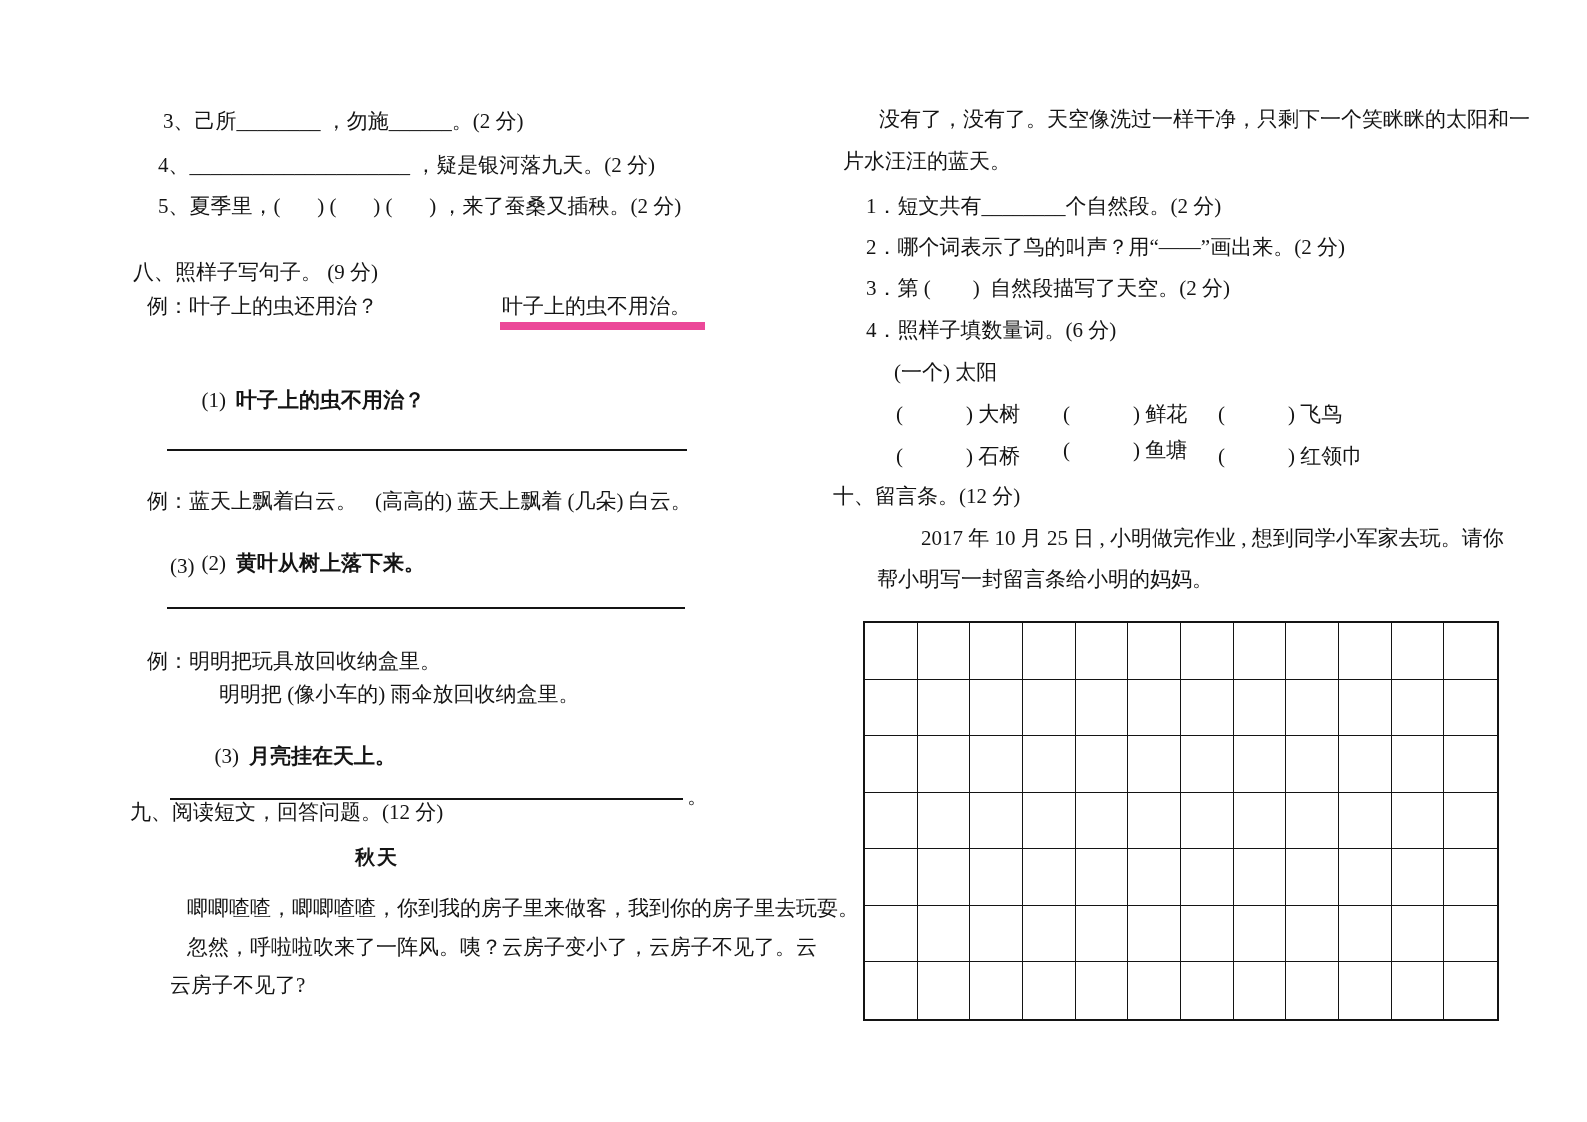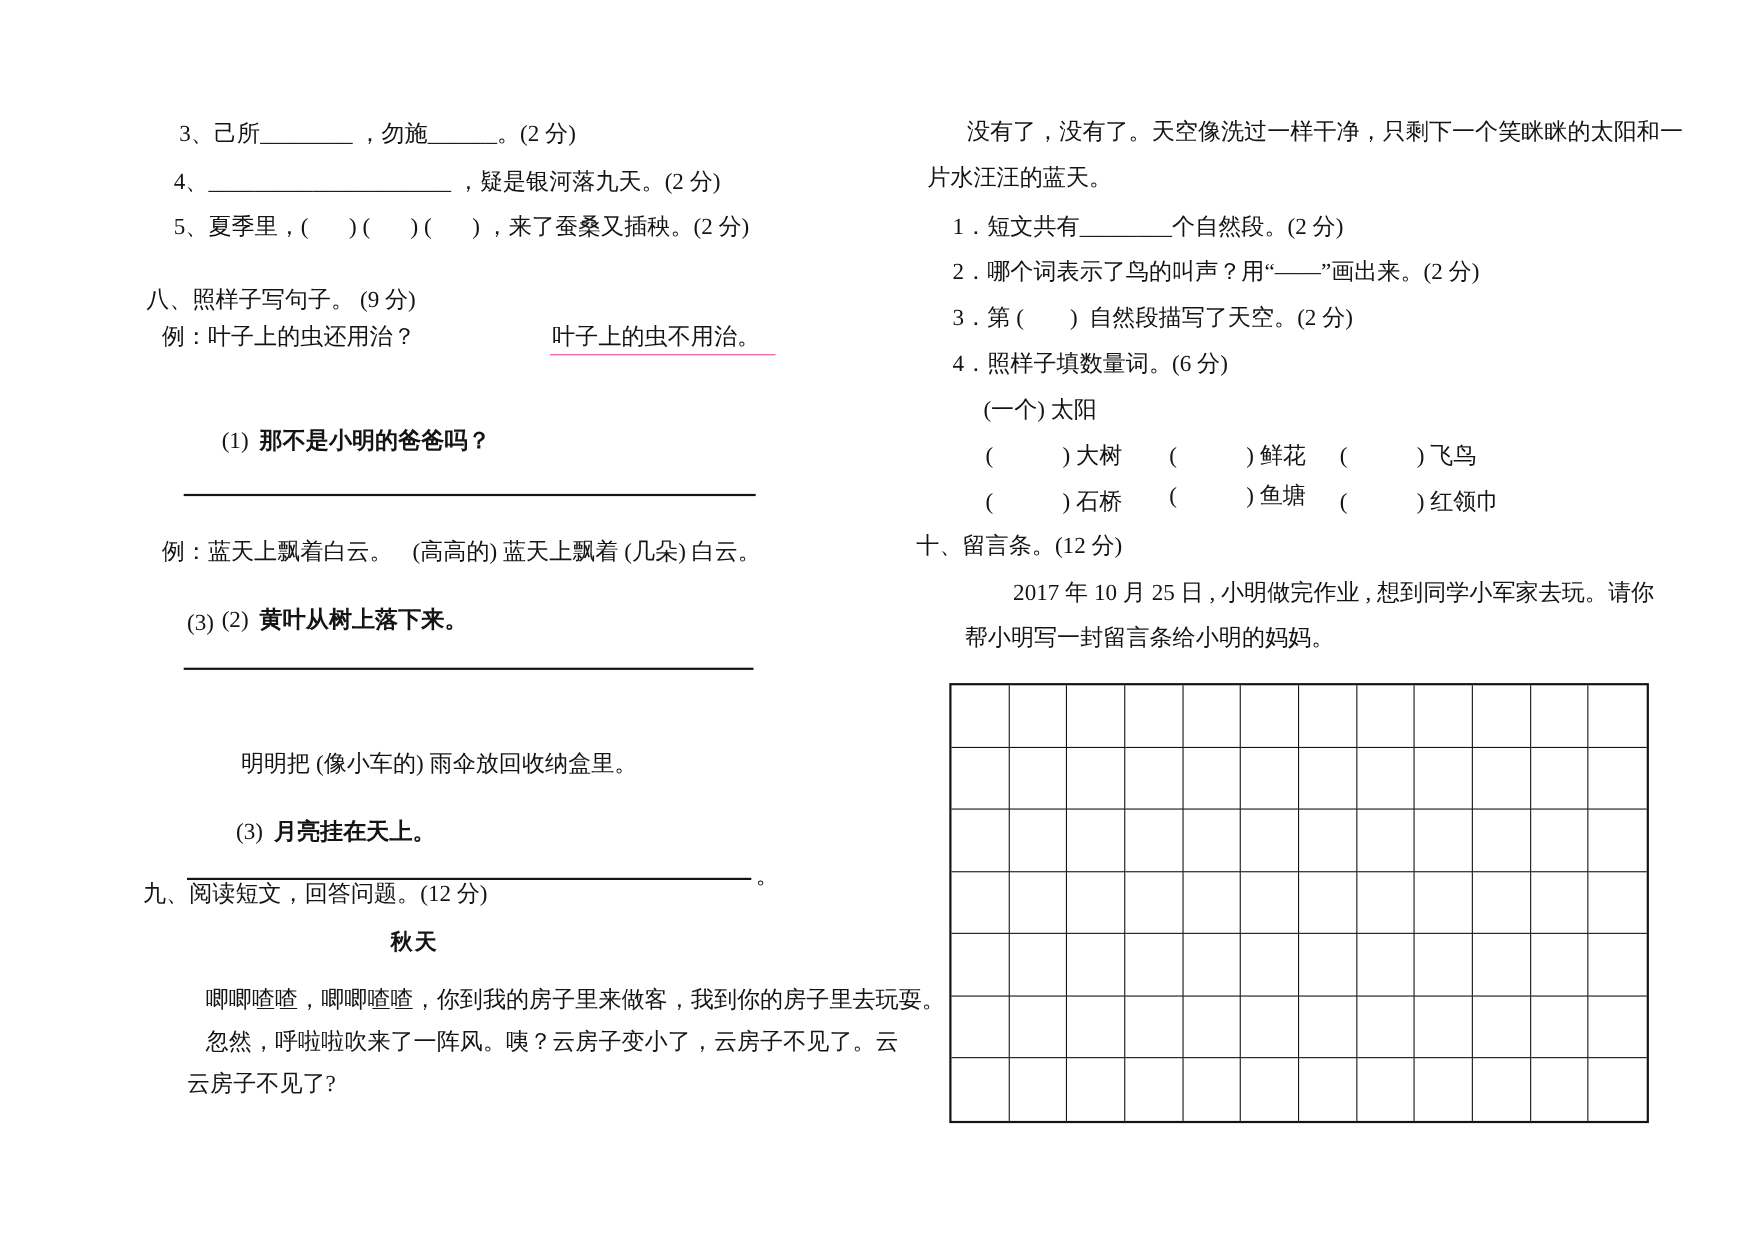"叶子上的虫不用治。" .underlined-answer { border-bottom: 1px solid #ec4899 -> 8px solid #ec4899 }
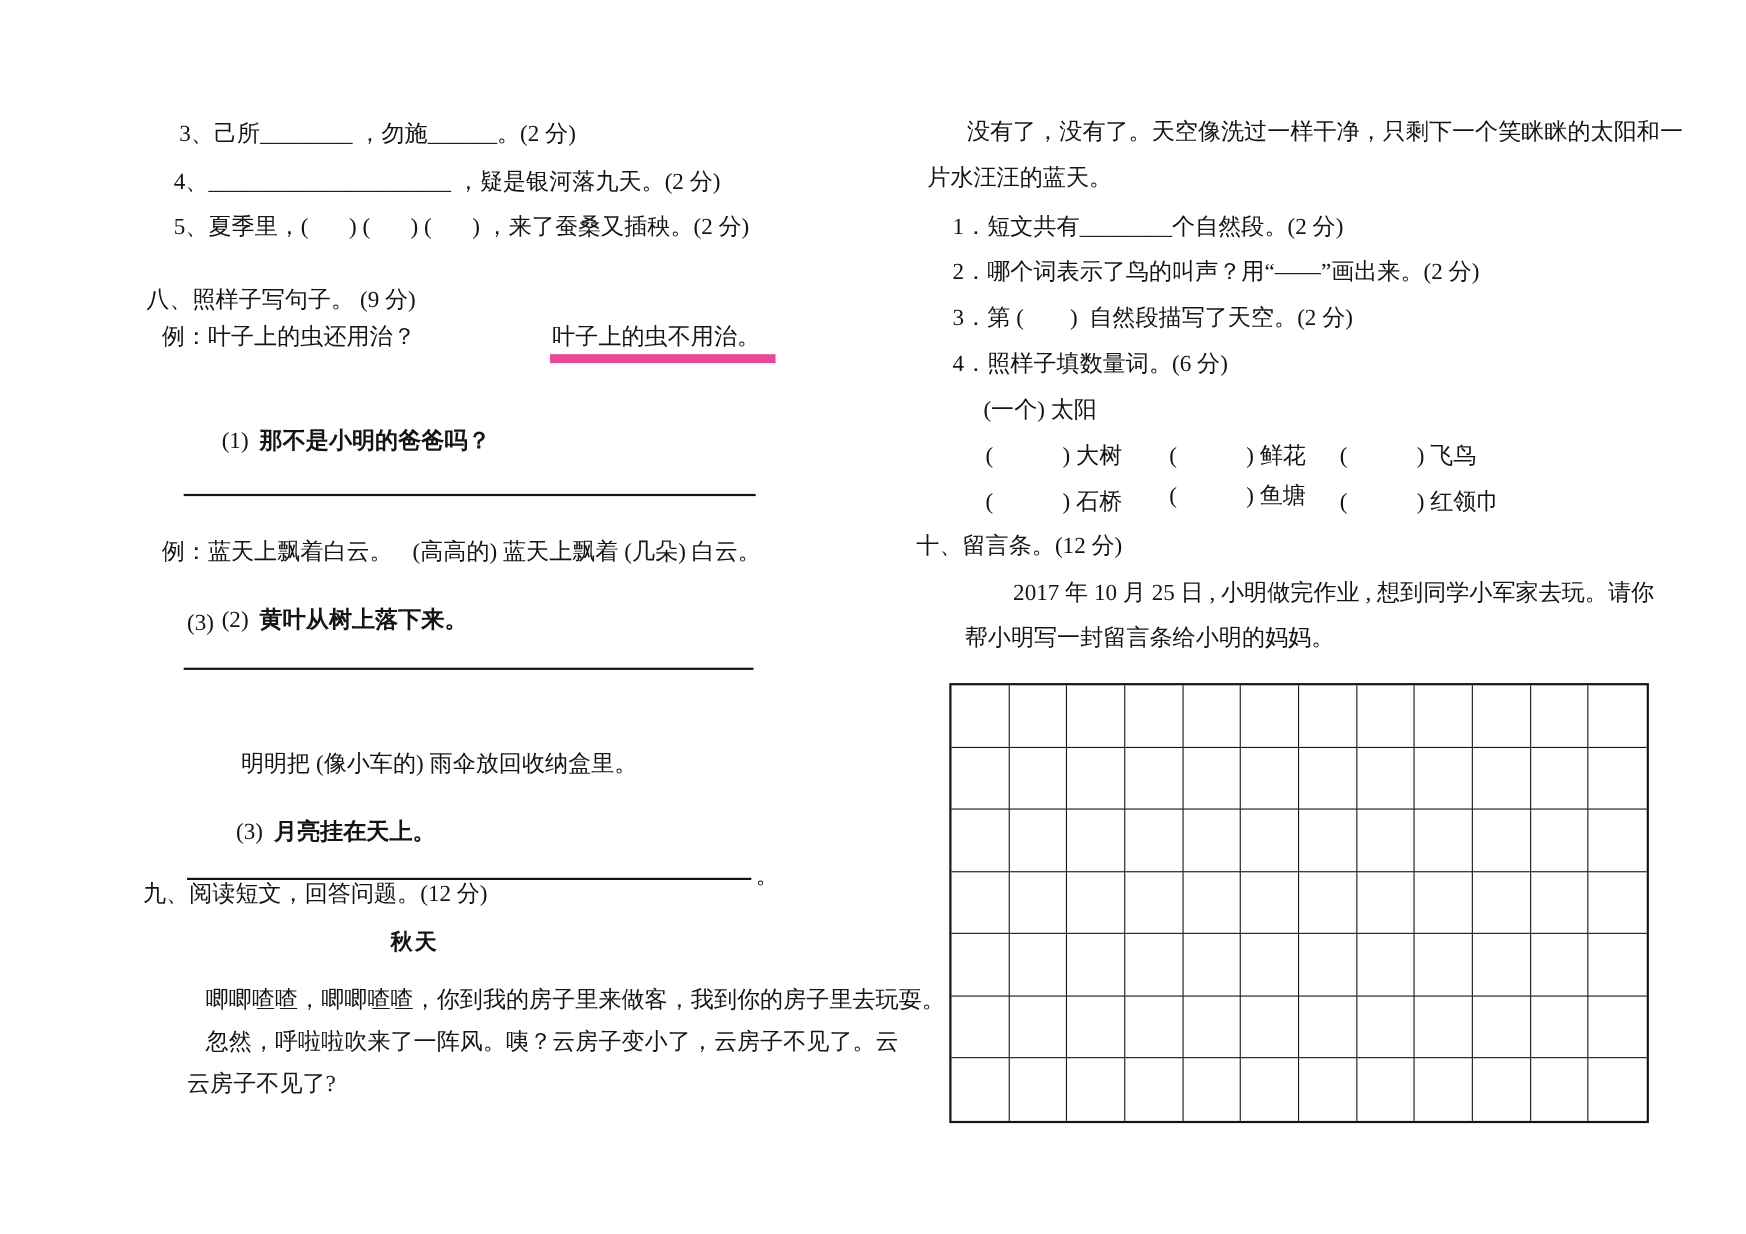"那不是小明的爸爸吗？" span.bold { text: 那不是小明的爸爸吗 -> 叶子上的虫不用治 }
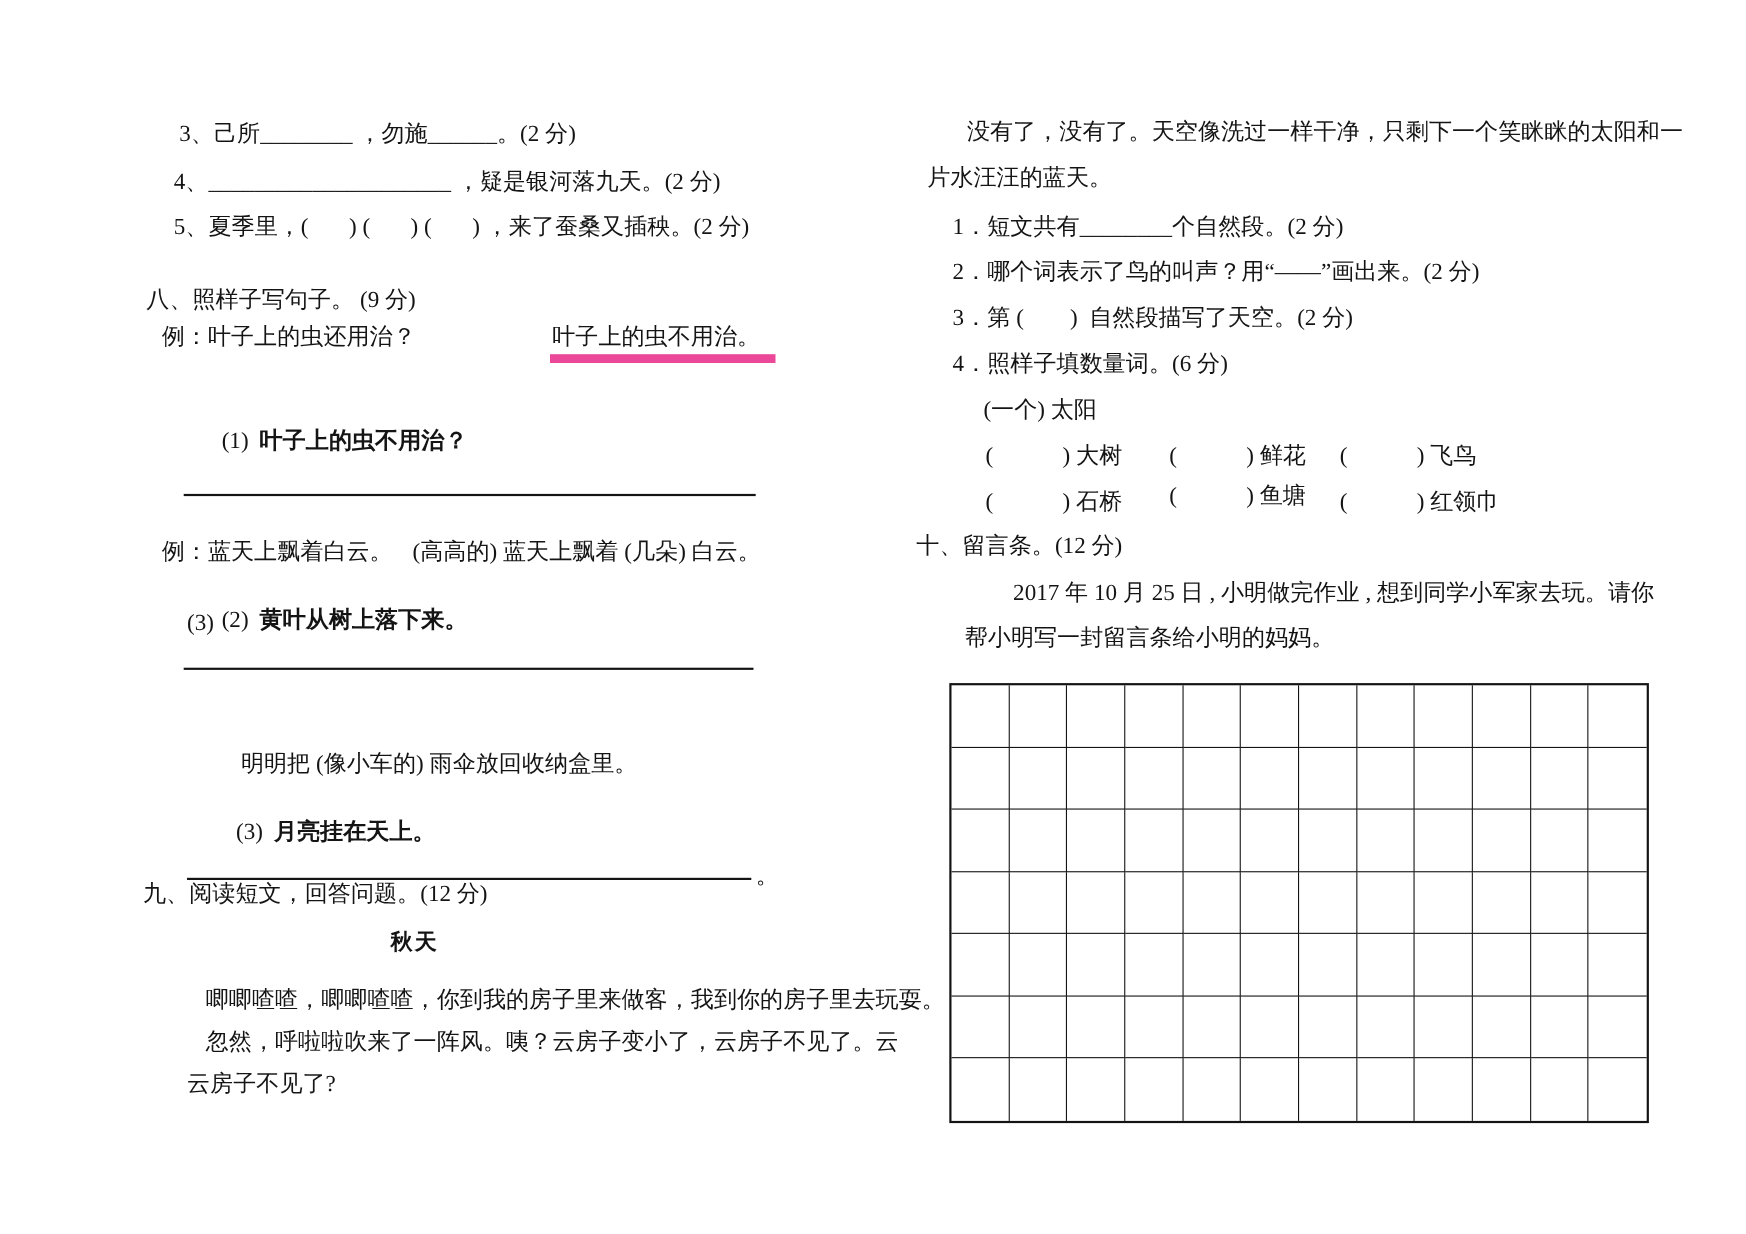"例：明明把玩具放回收纳盒里。" div.line { html: none -> <div>例：明明把玩具放回收纳盒里。</div> }
